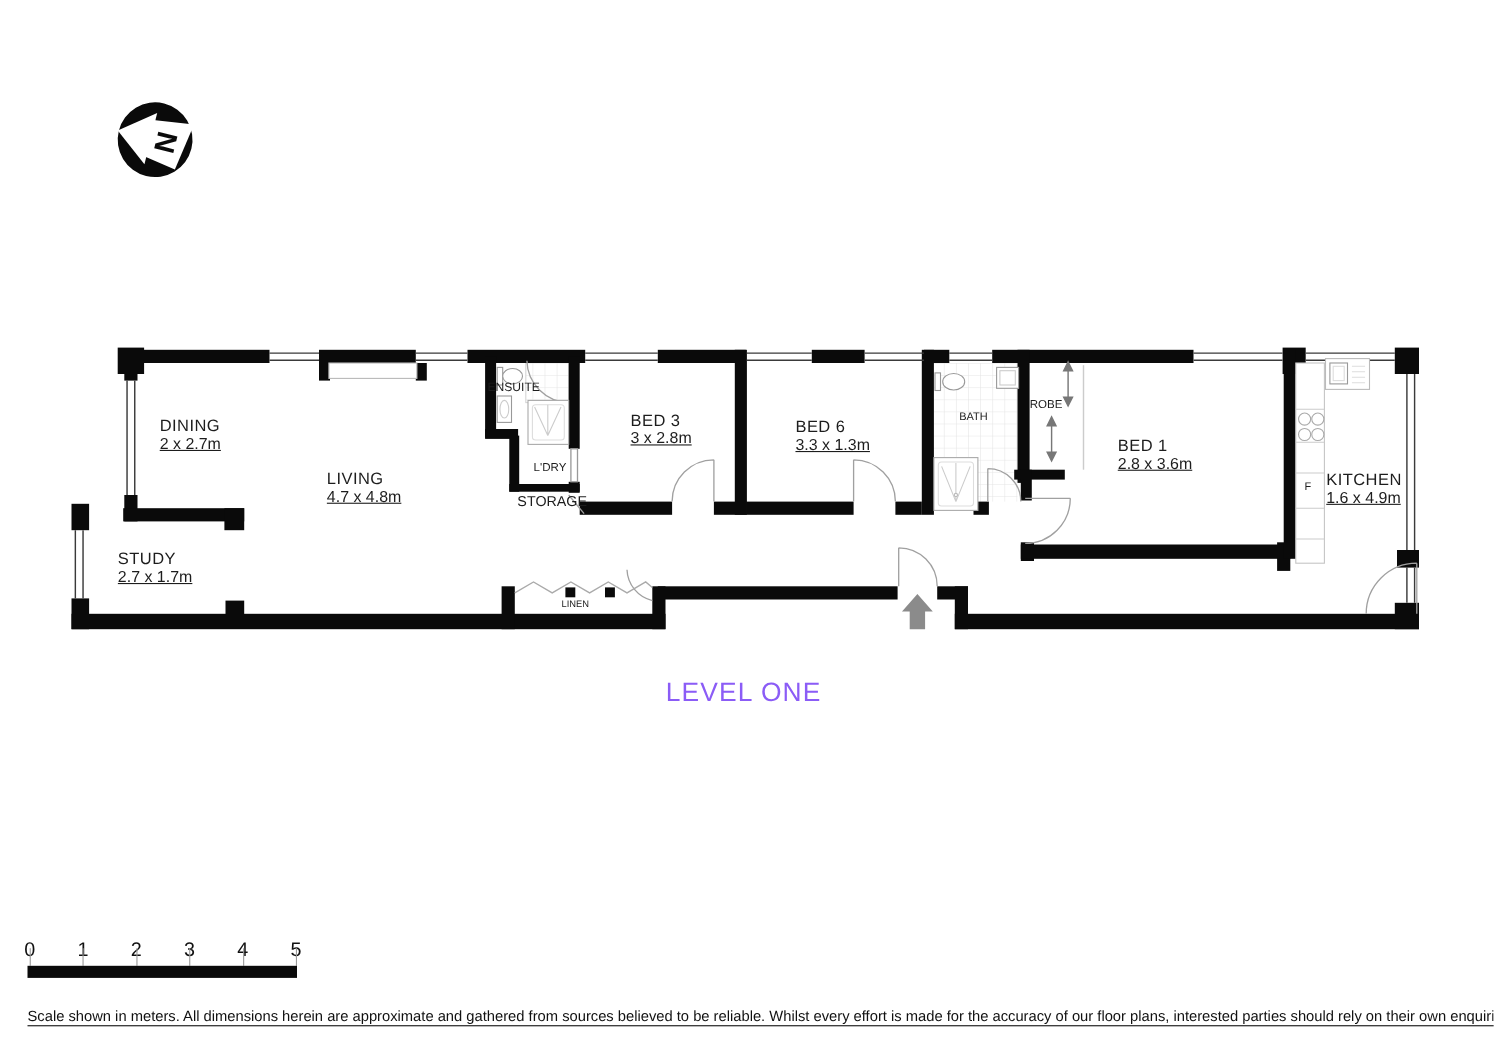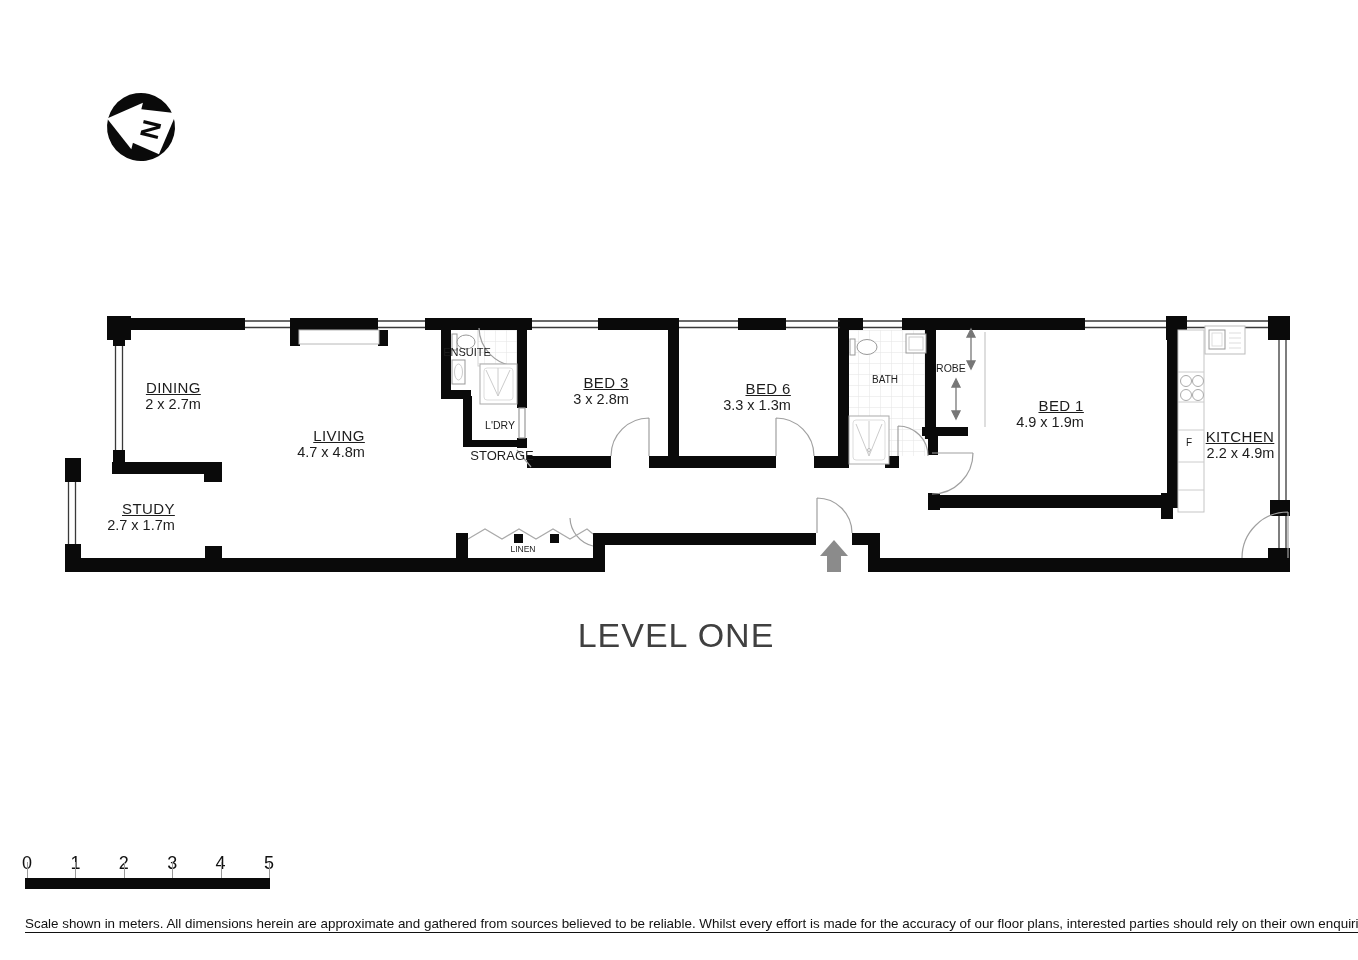"ENSUITE" .lbl { text-align: right -> left }
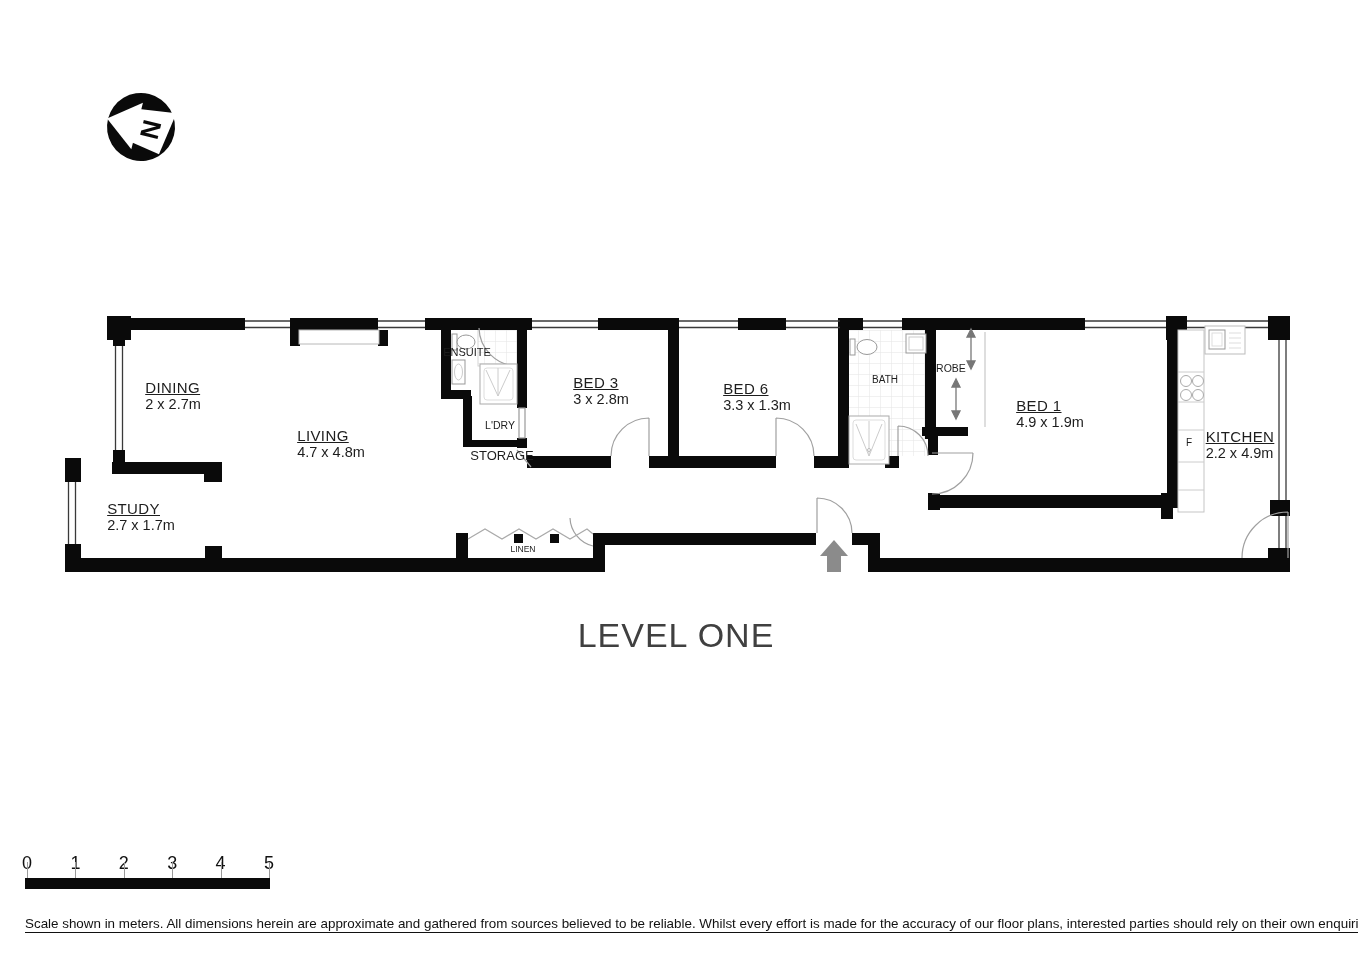"DINING" .room .name { text-decoration: underline -> none }
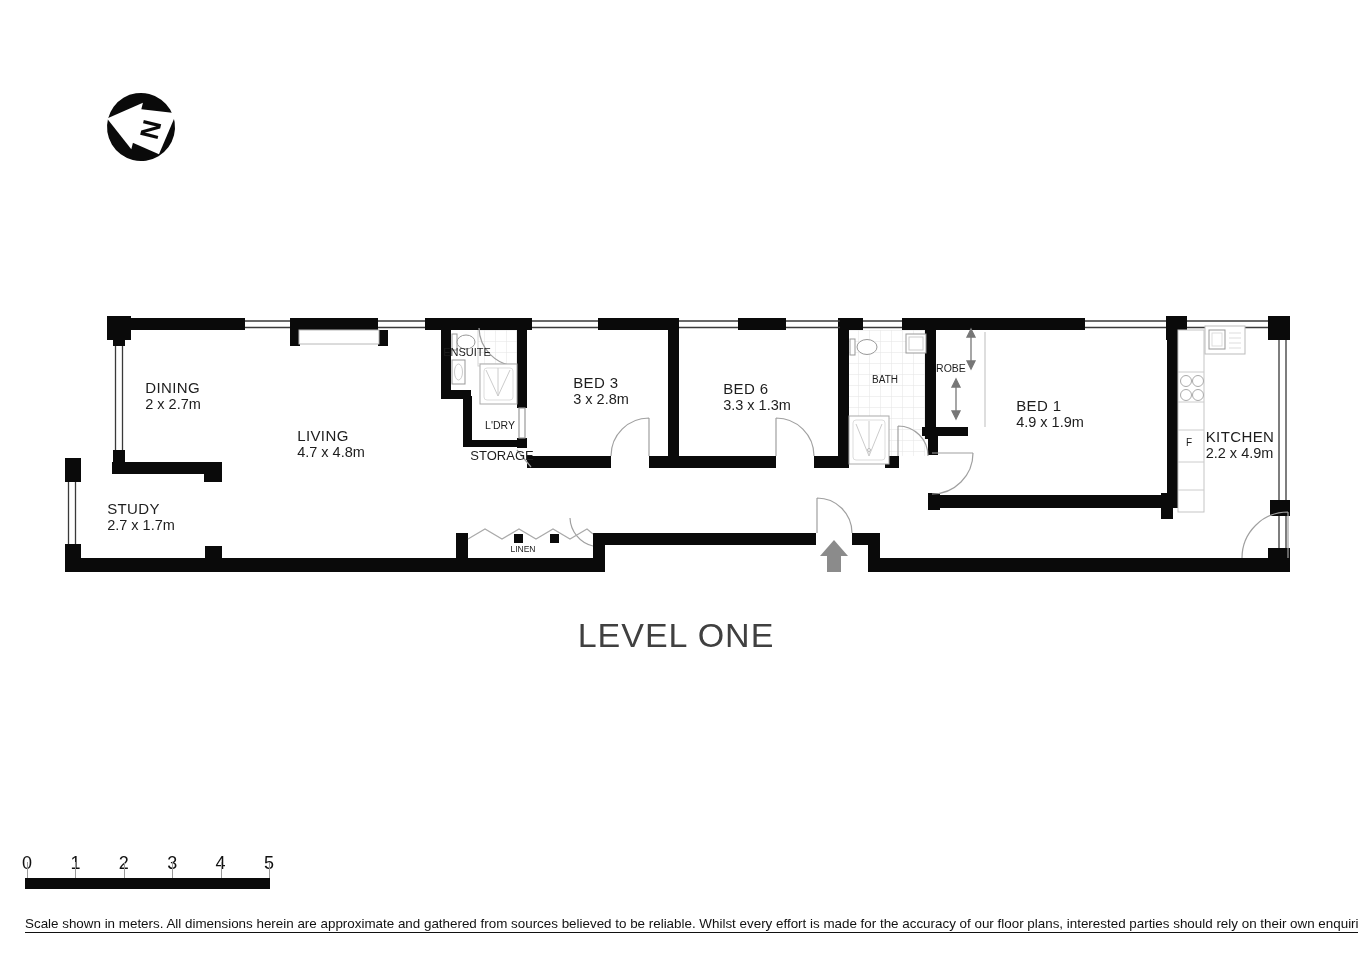"2 x 2.7m" .room .dims { text-decoration: none -> underline }
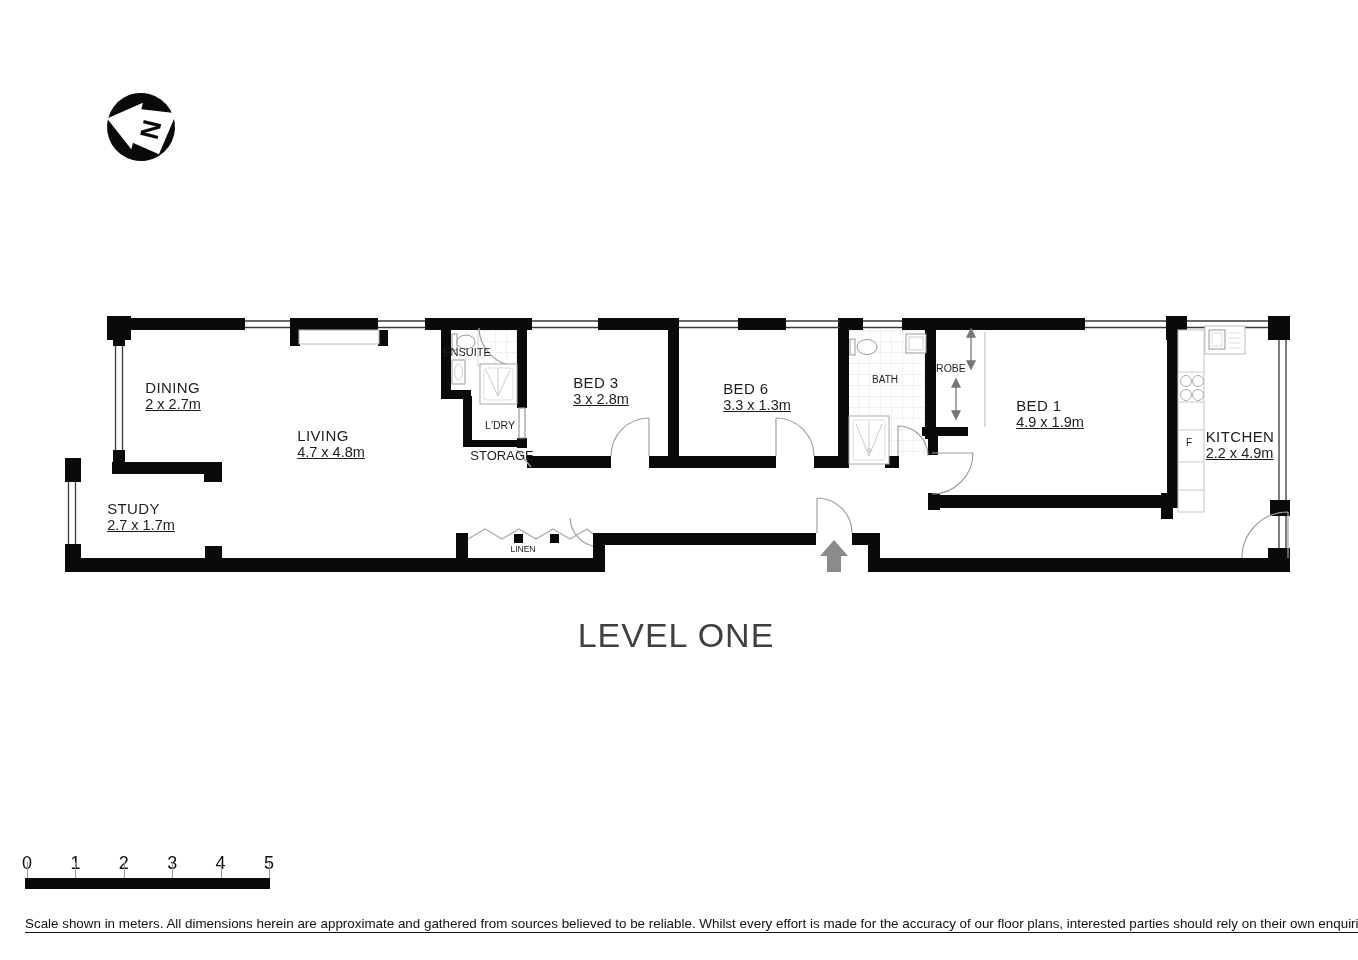"4.9 x 1.9m" div.dims { text: 4.9 x 1.9m -> 2.8 x 3.6m }
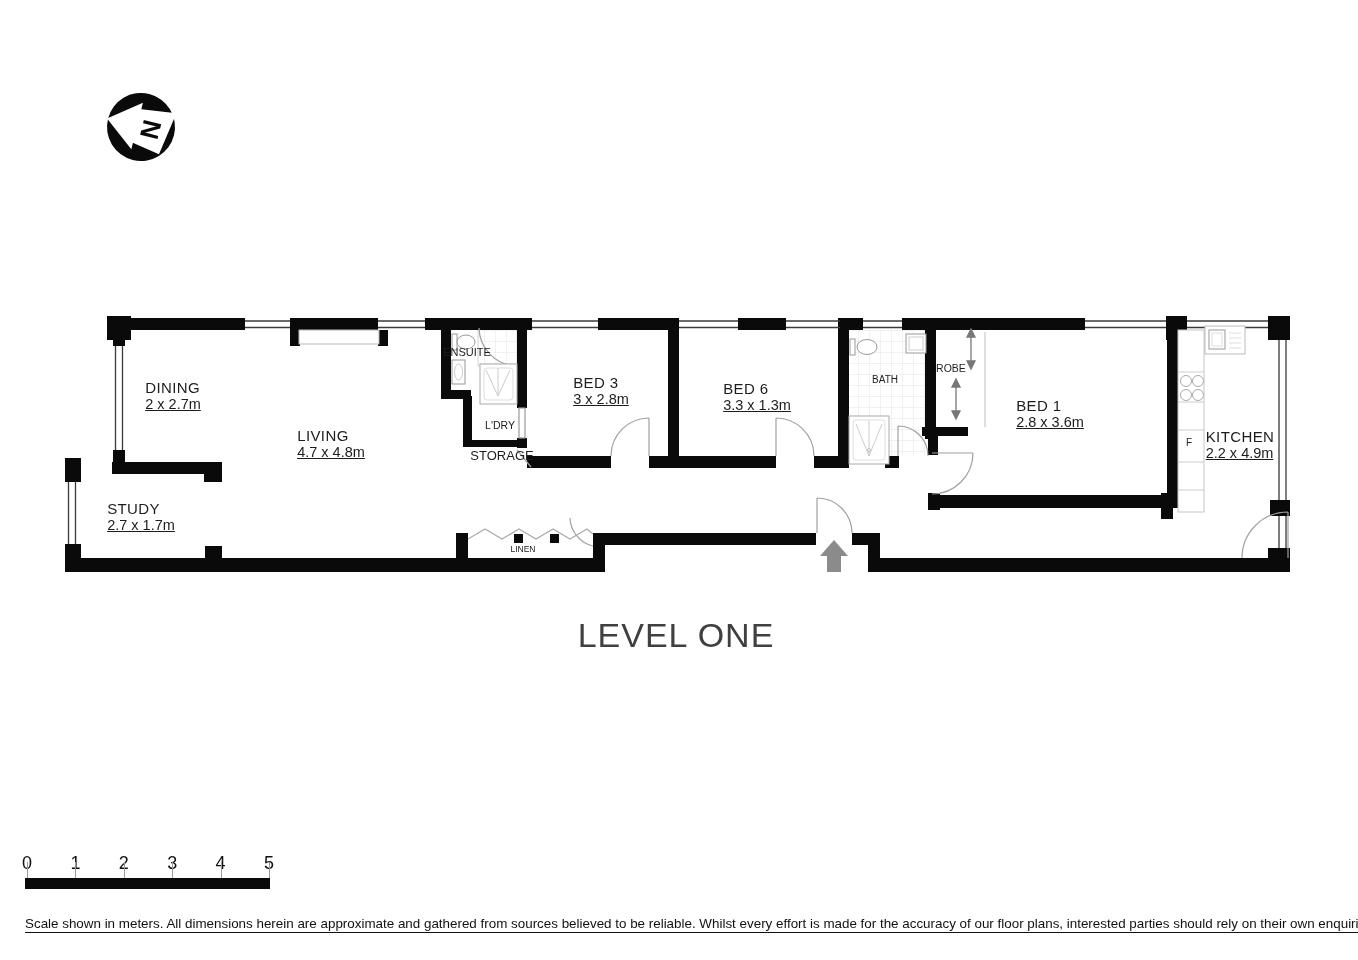"2.2 x 4.9m" div.dims { text: 2.2 -> 1.6 }
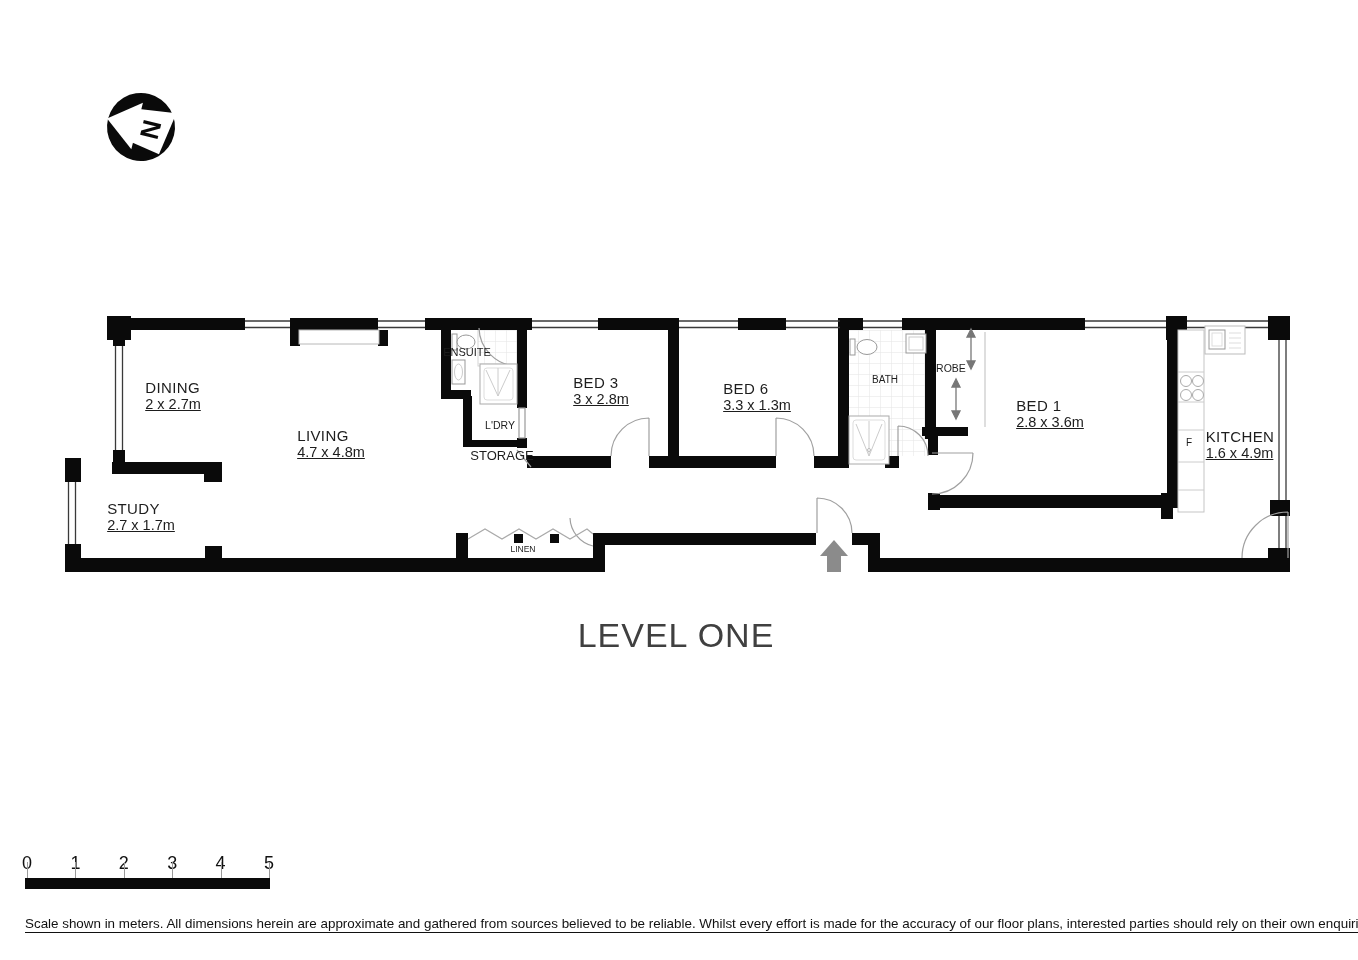"LEVEL ONE" .title { color: #404040 -> #8b5cf6; font-size: 34px -> 24px }
